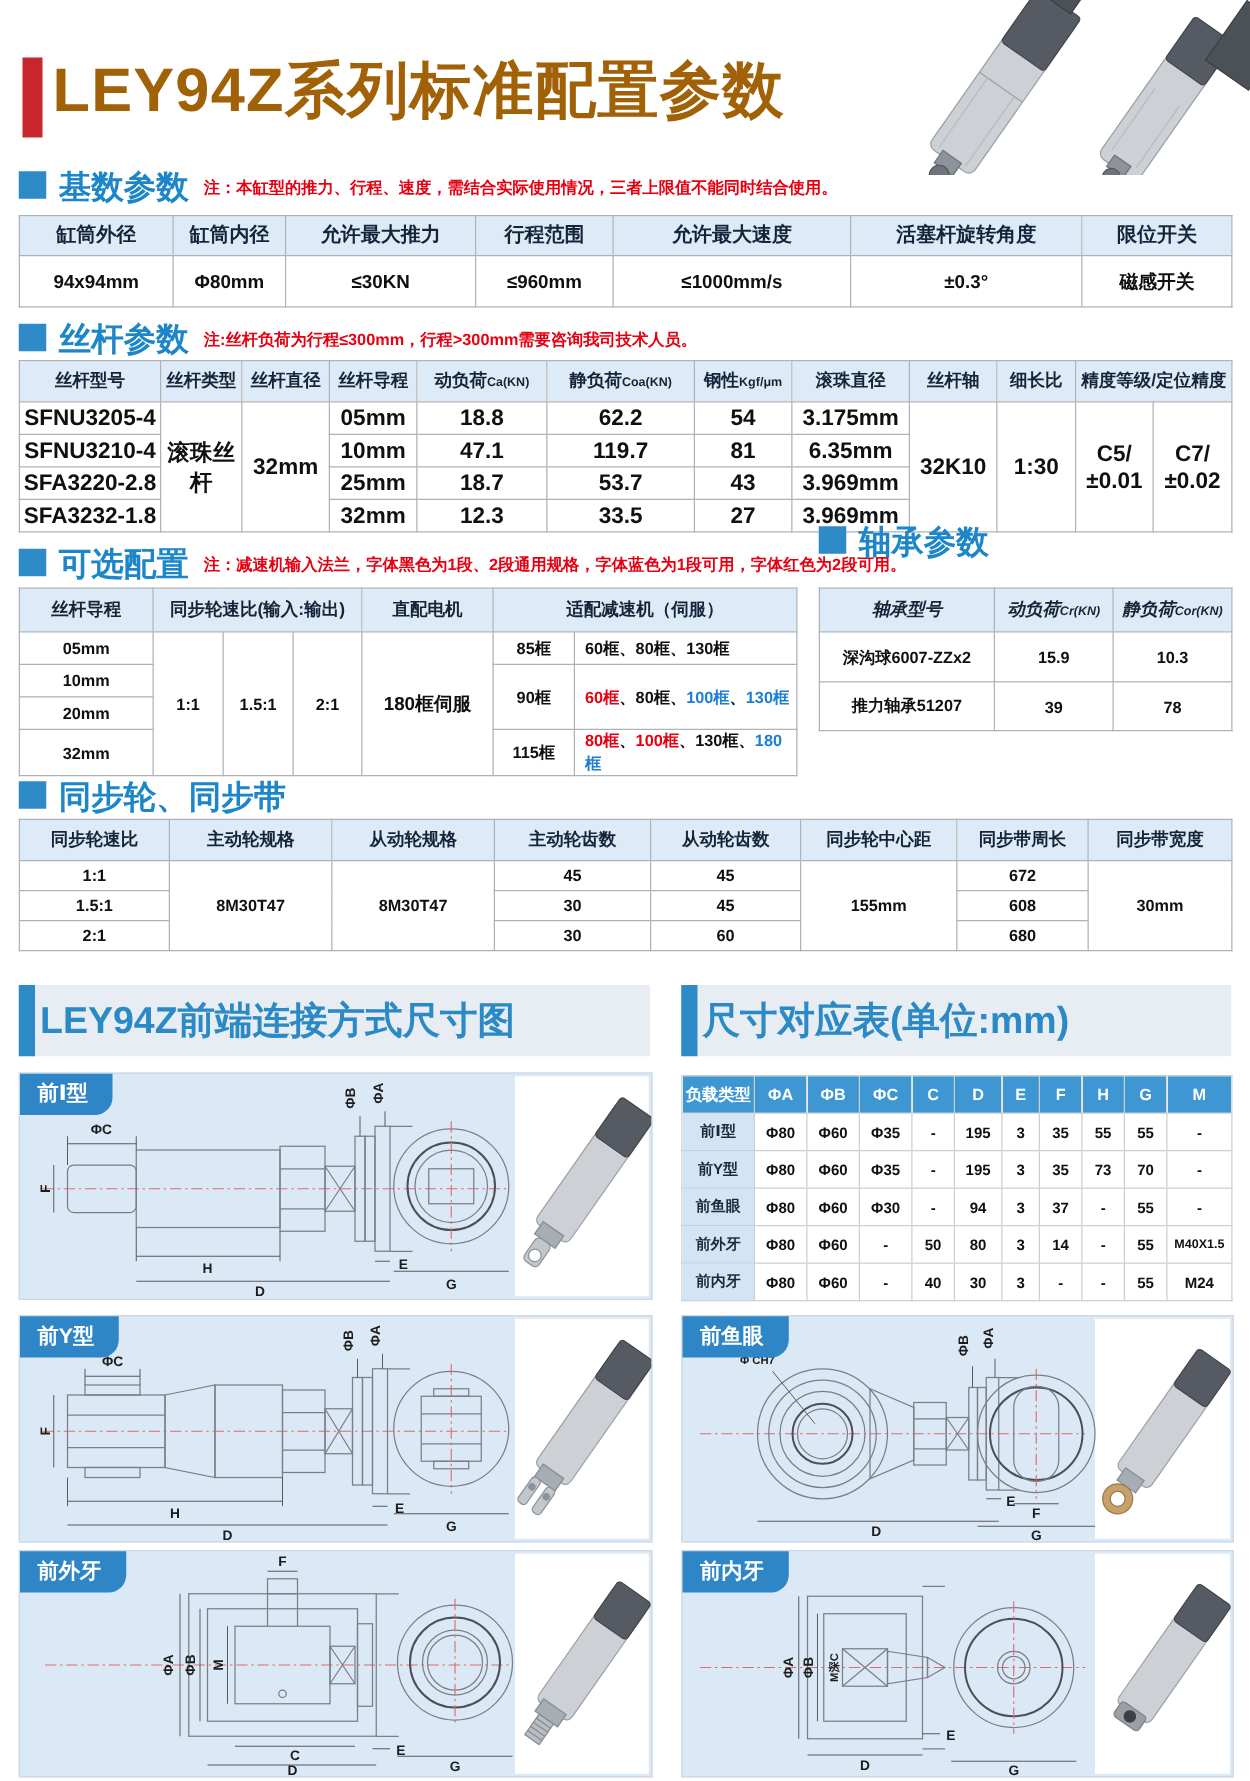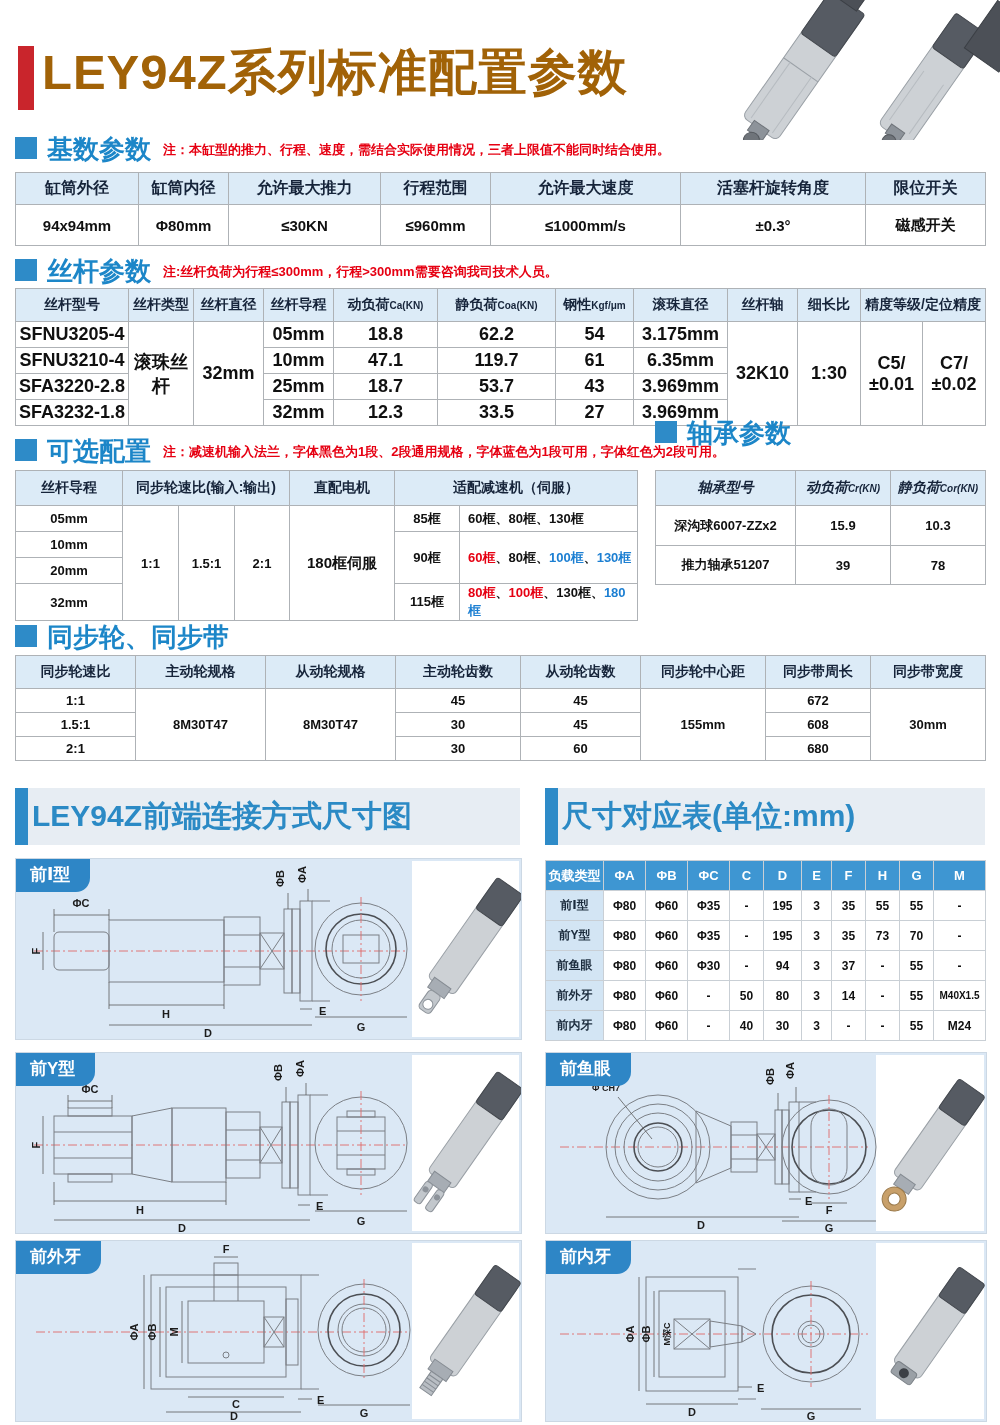"61" td { text: 61 -> 81 }
